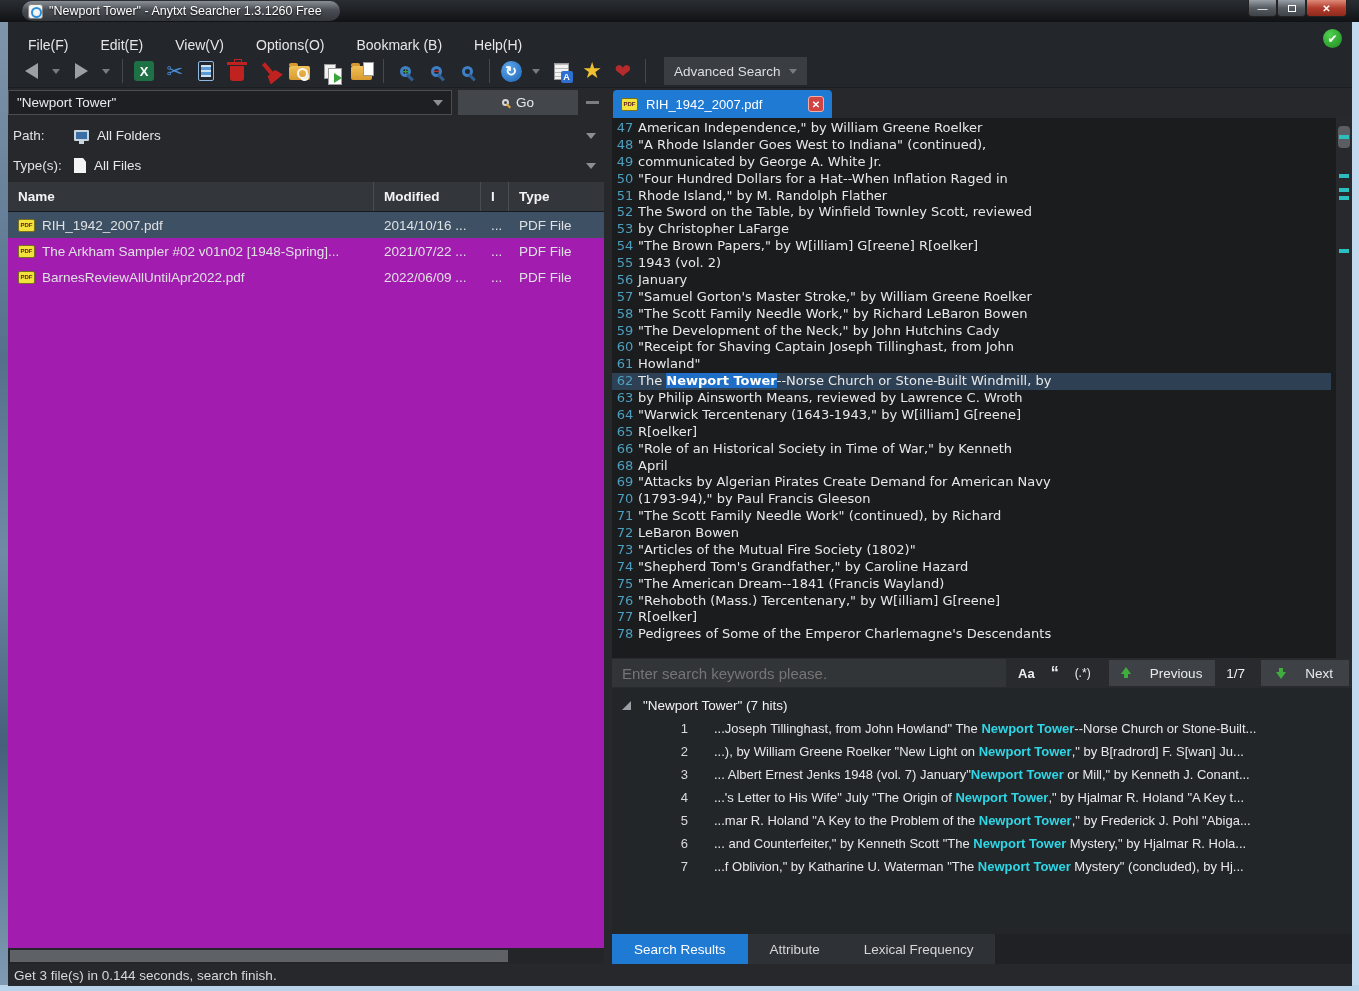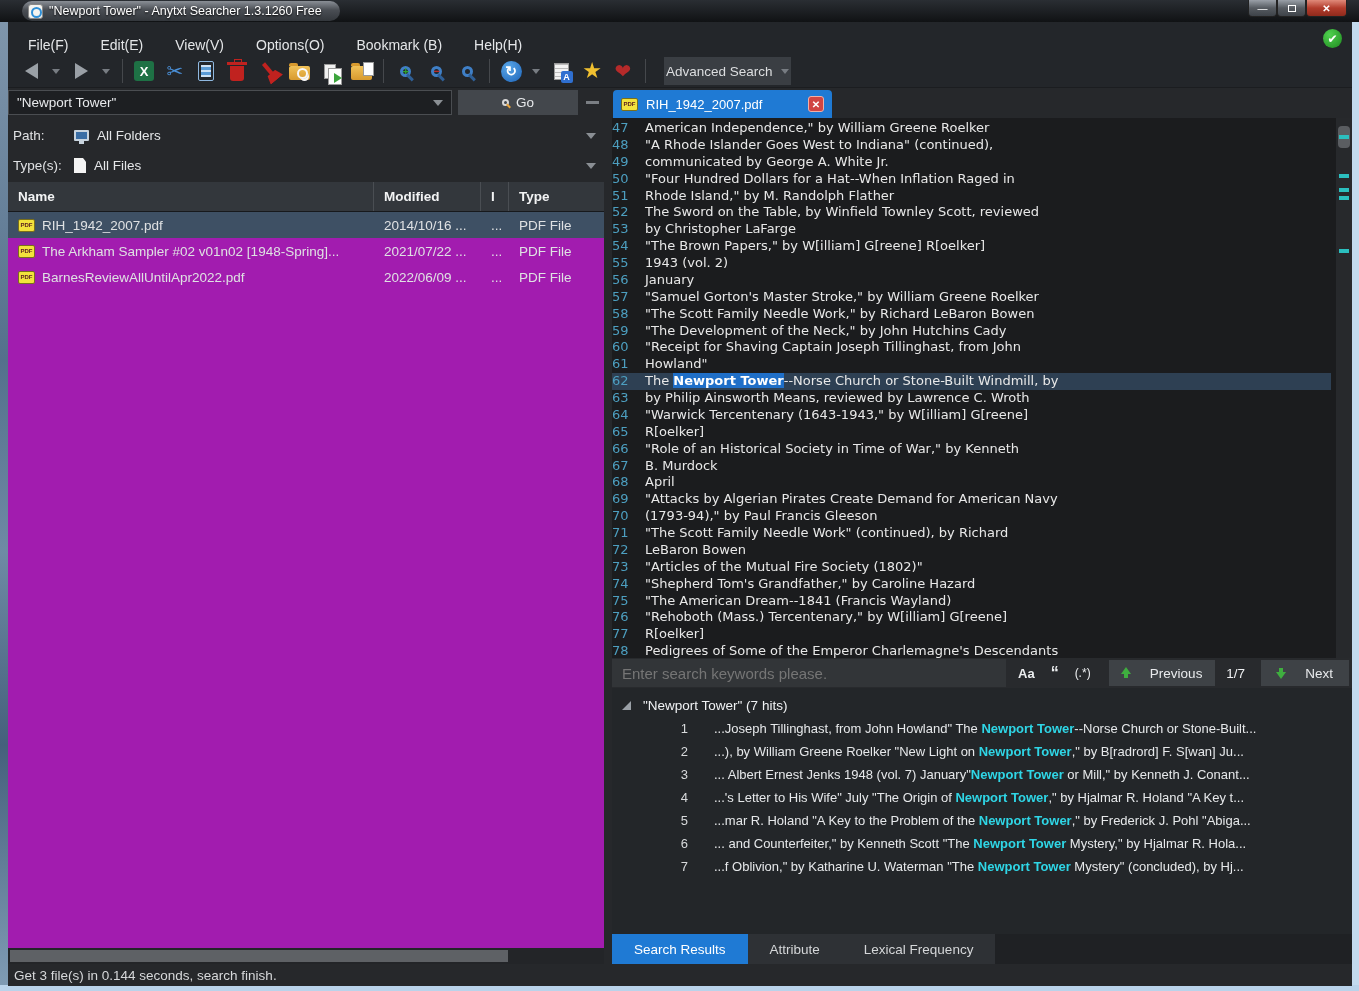"Advanced Search" .adv-search { padding: 0 2px -> 0 10px }
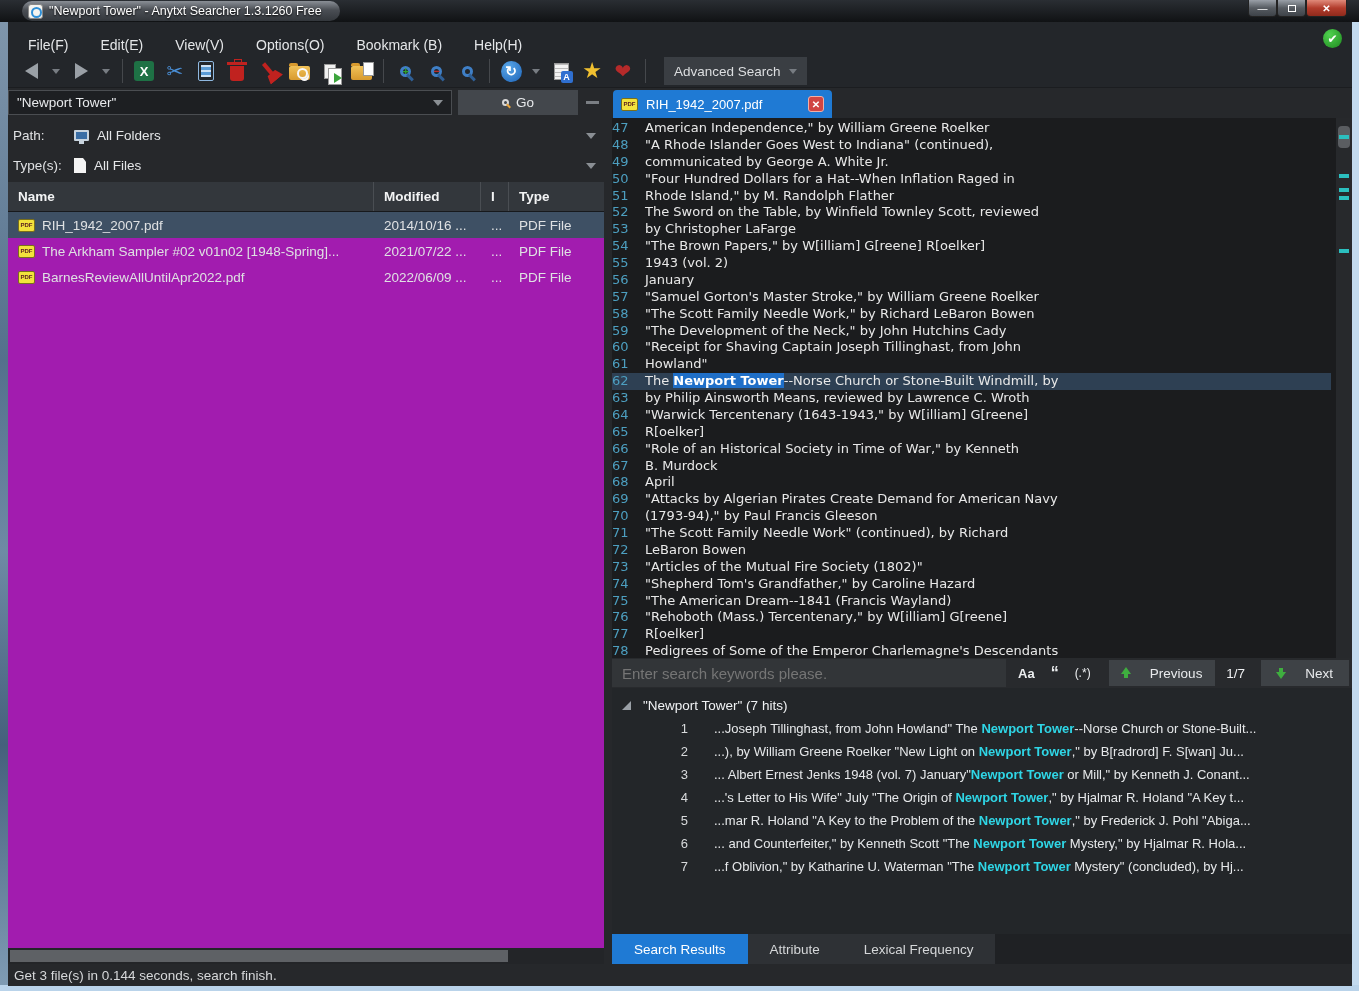"47" .dline .num { margin-right: 7px -> none; text-align: left -> center }
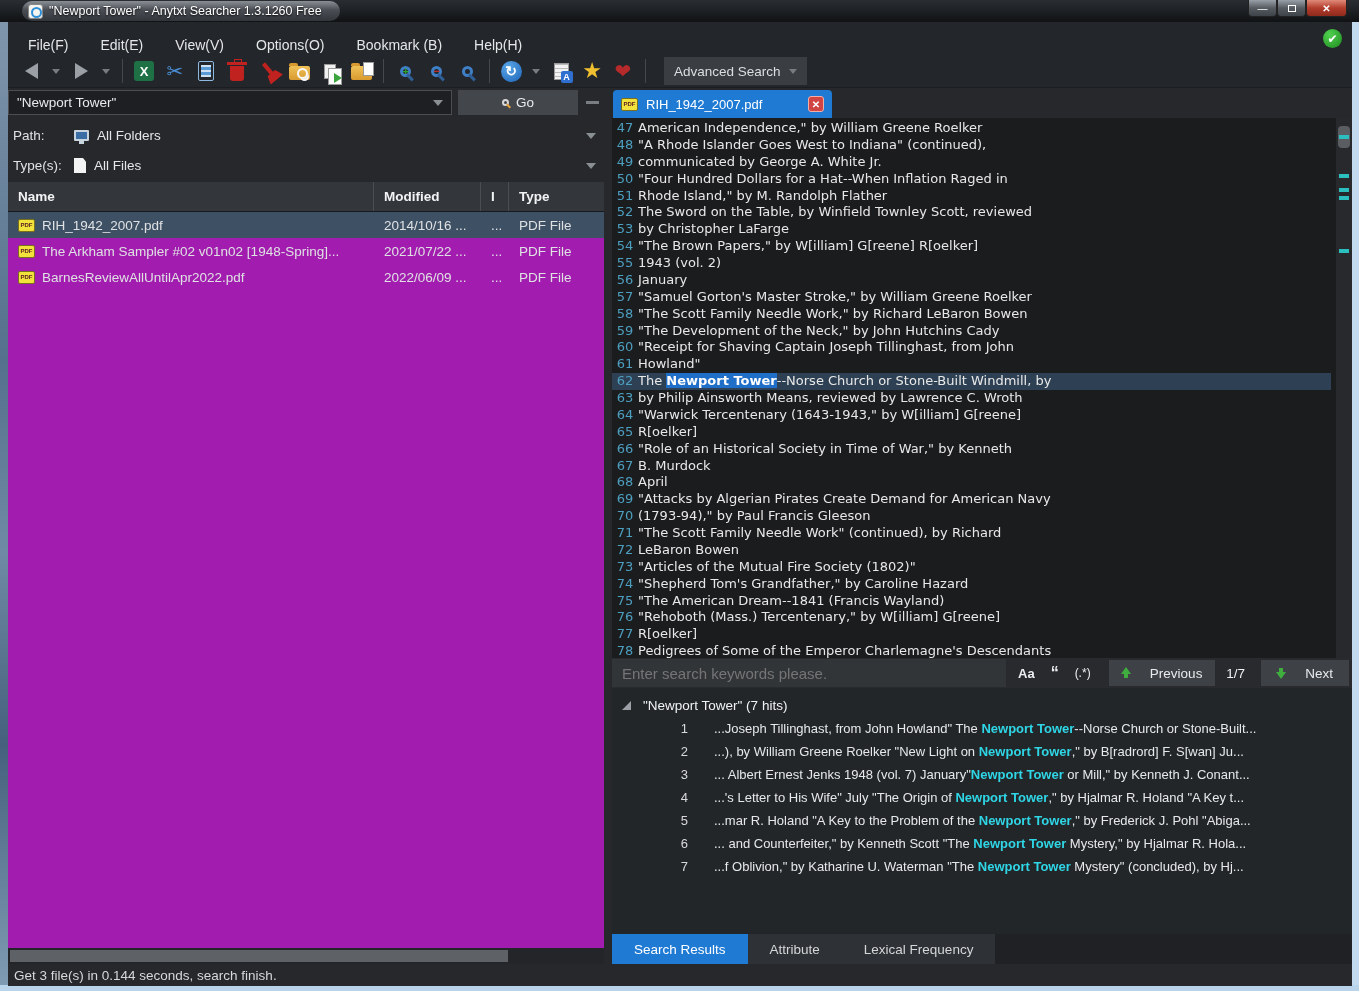"67" div.dline { html: <div><span>67</span><span>B. Murdock</span></div> -> none }
